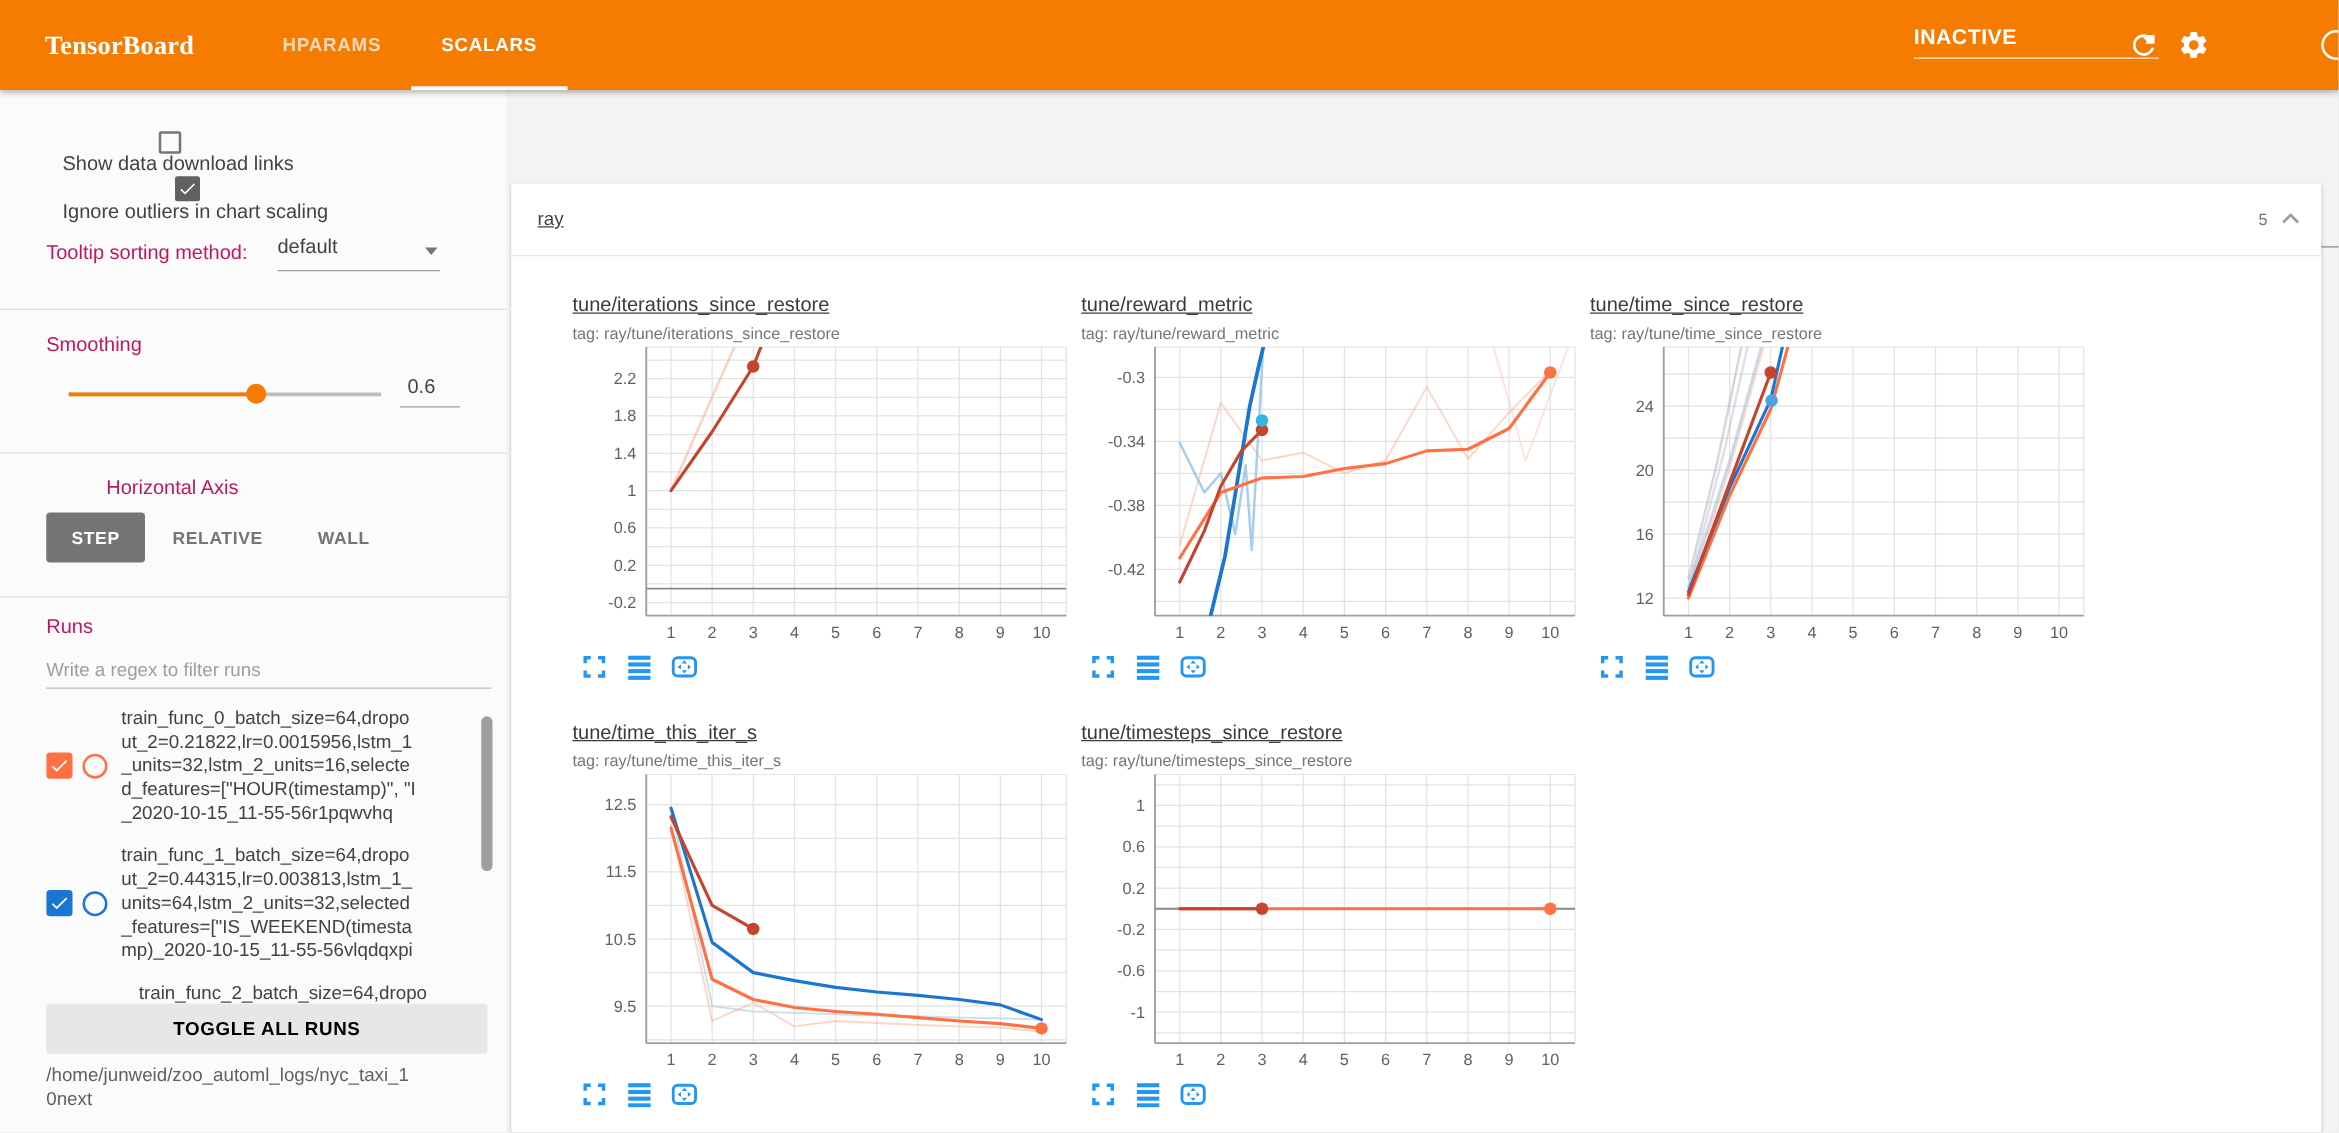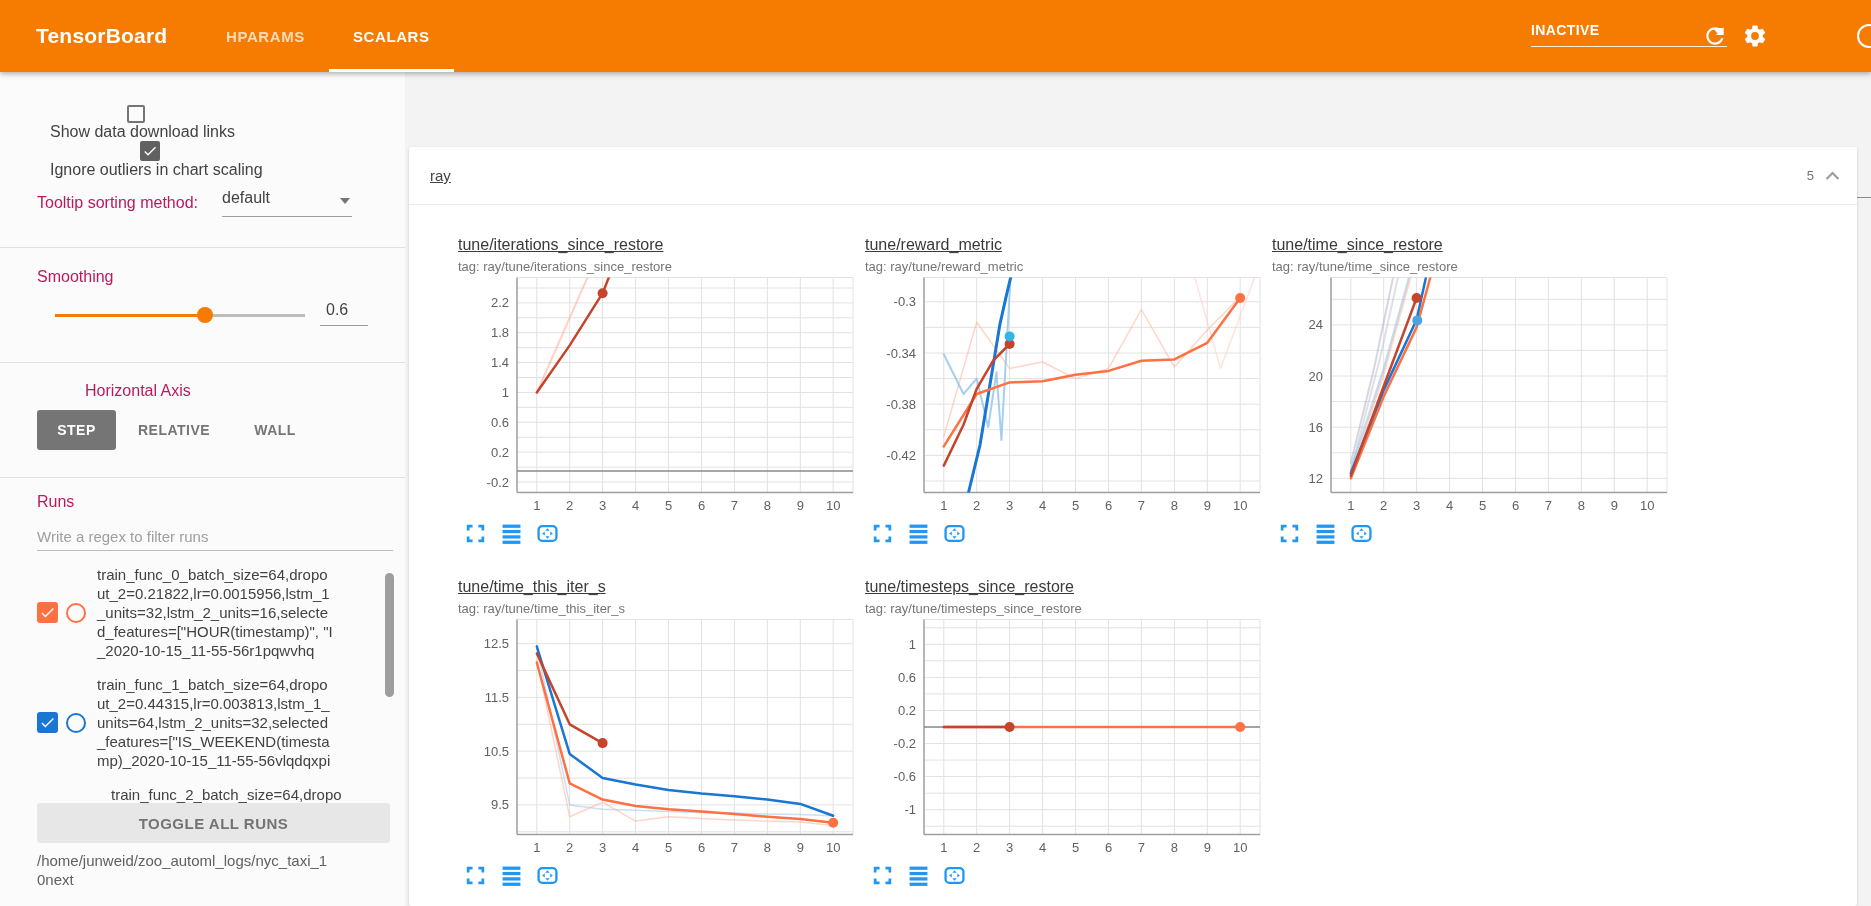"TensorBoard" .logo { font-family: none -> Liberation Serif, serif }
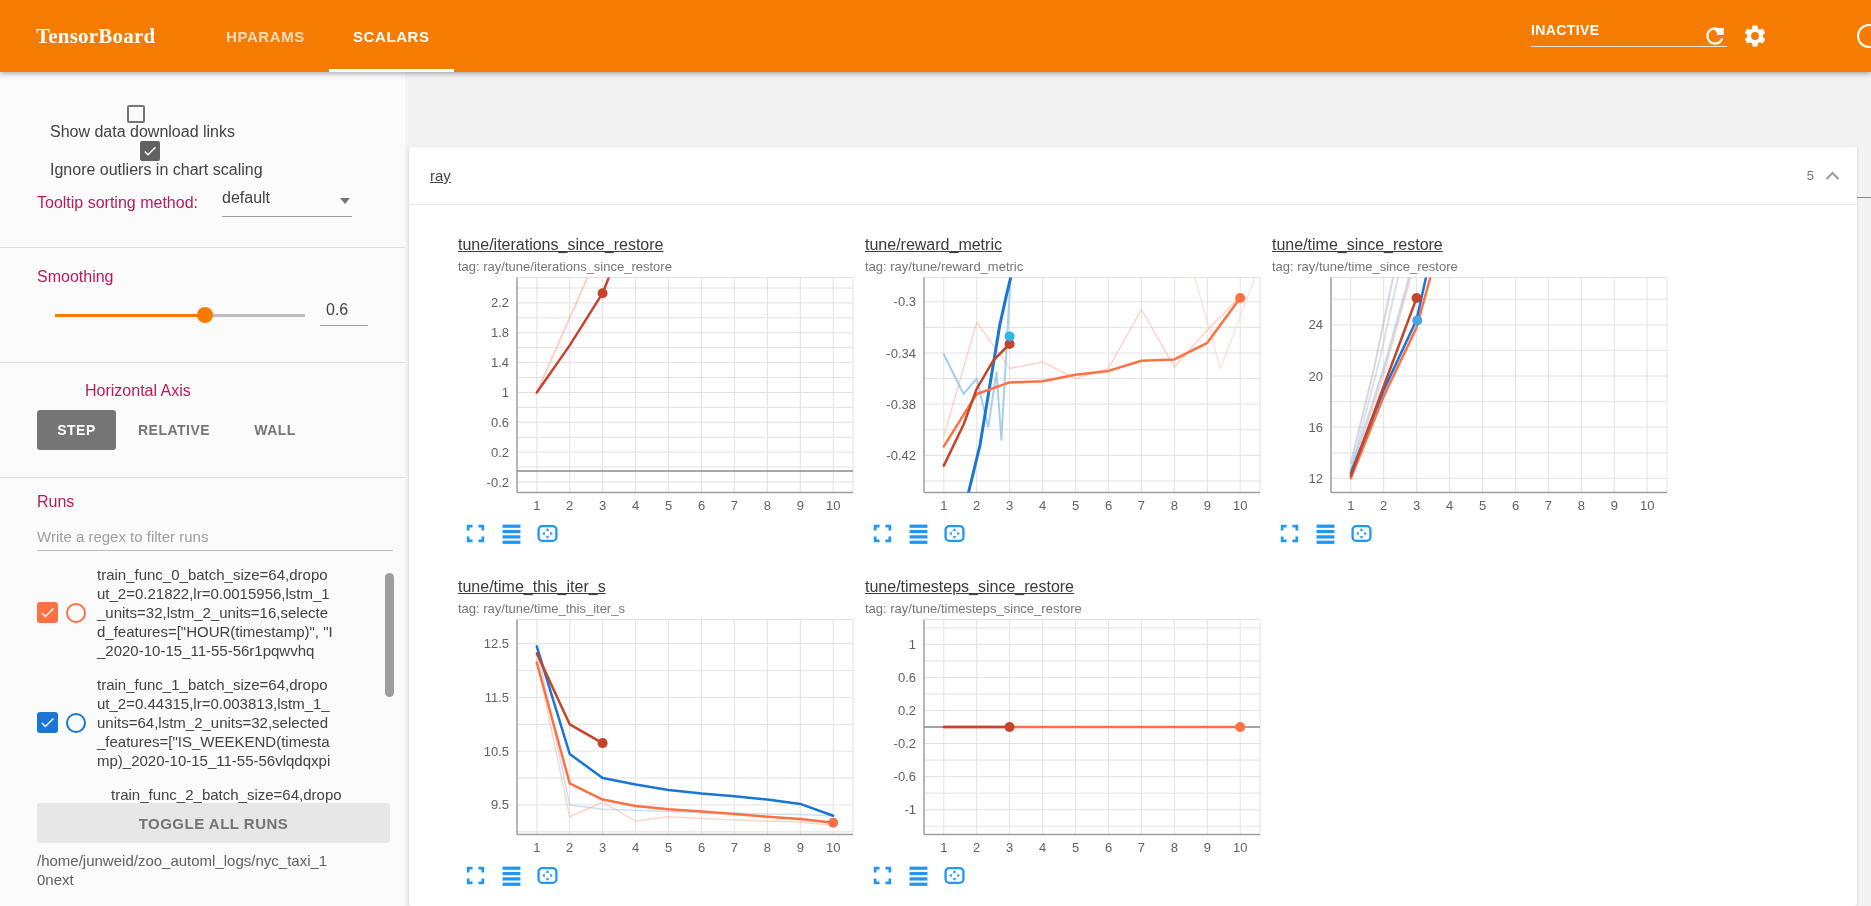"INACTIVE" .status-dd { font-size: 14px -> 17px }
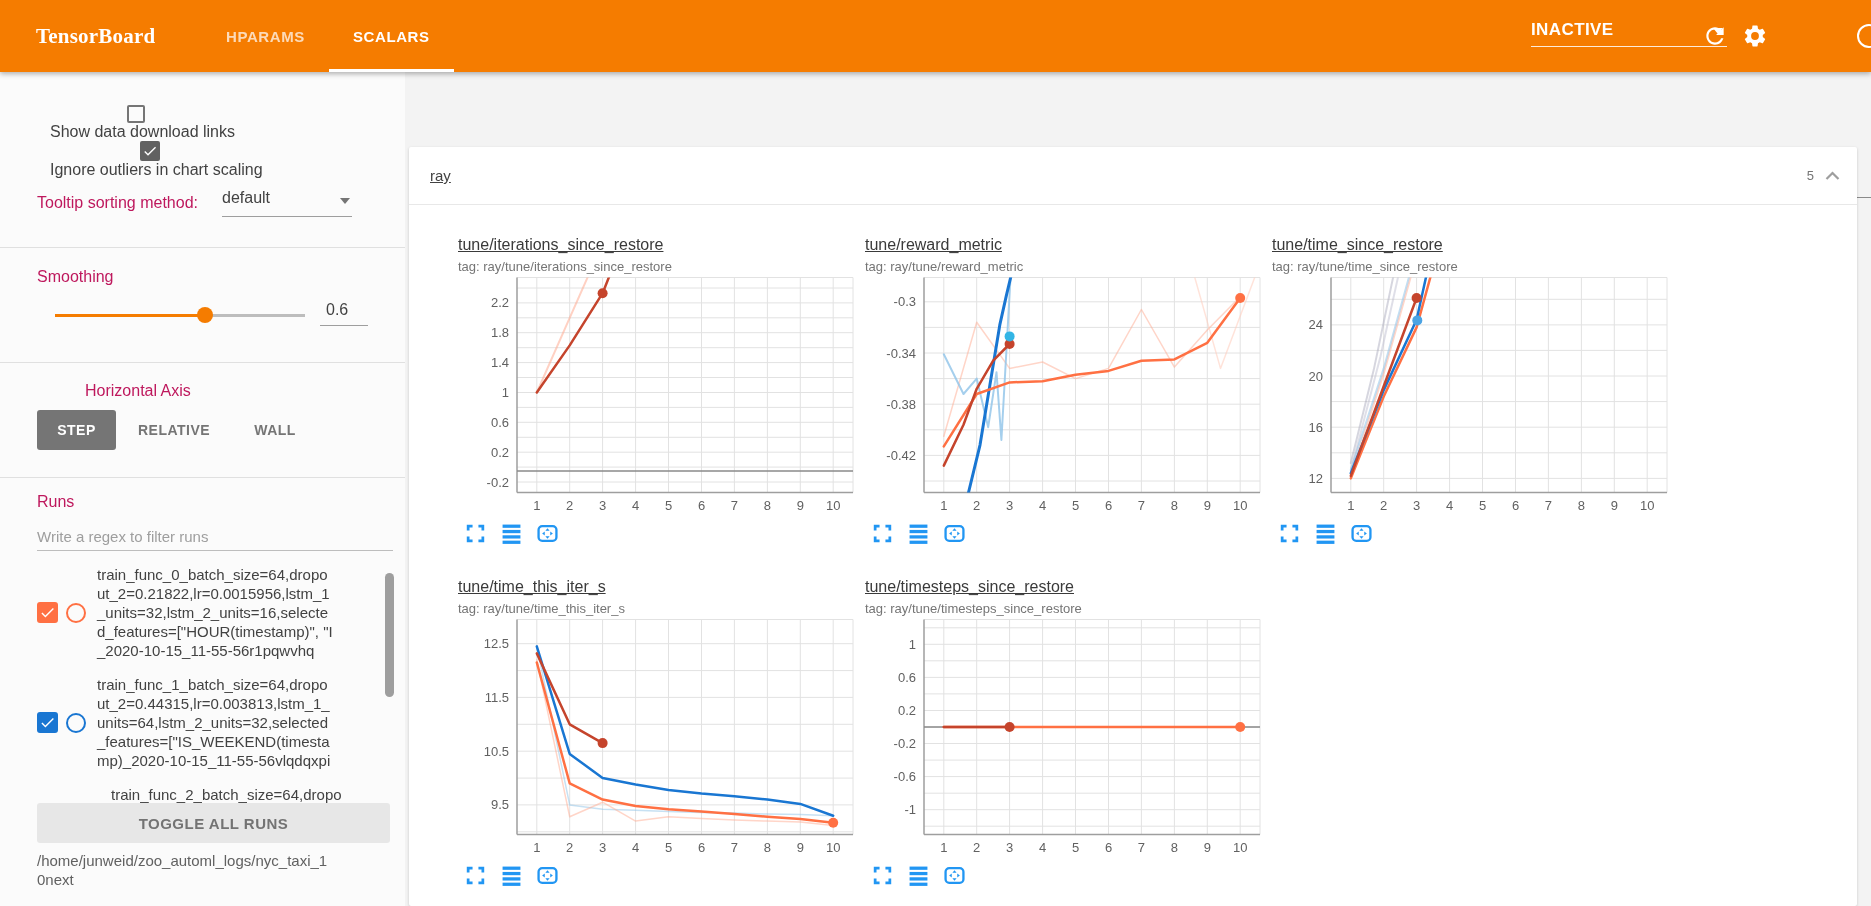"TOGGLE ALL RUNS" .toggle-btn { color: #737373 -> #000000 }
